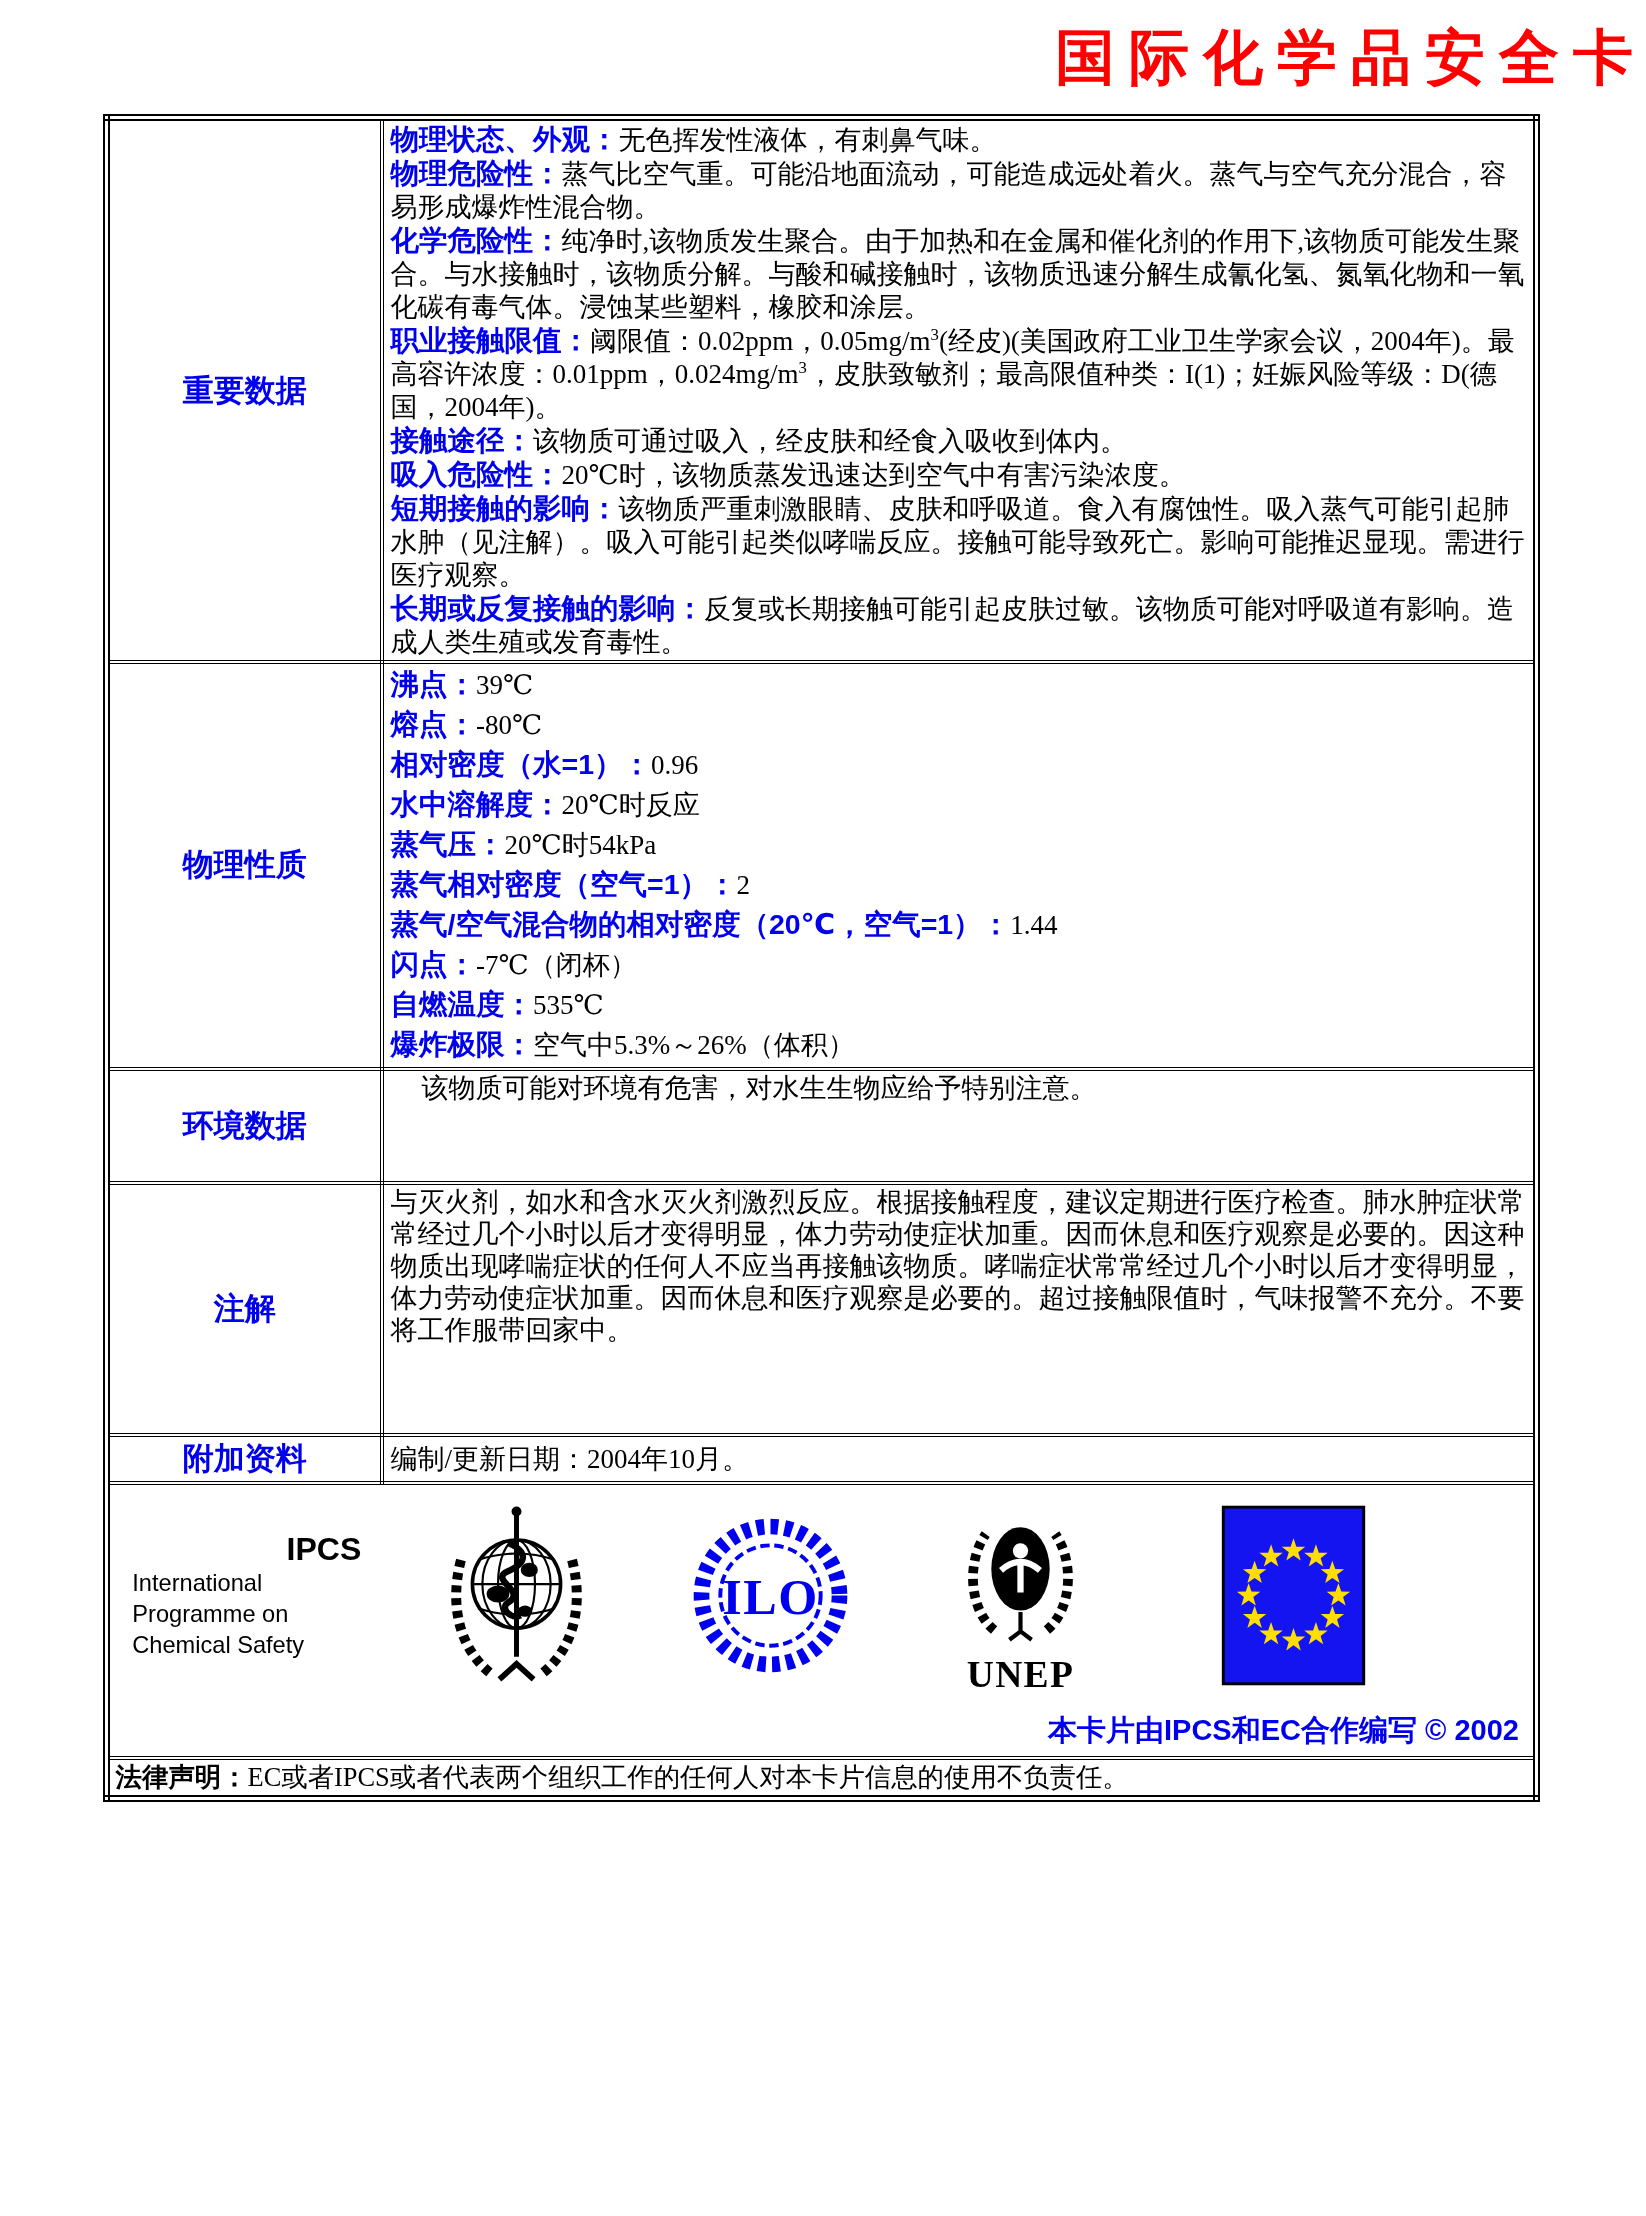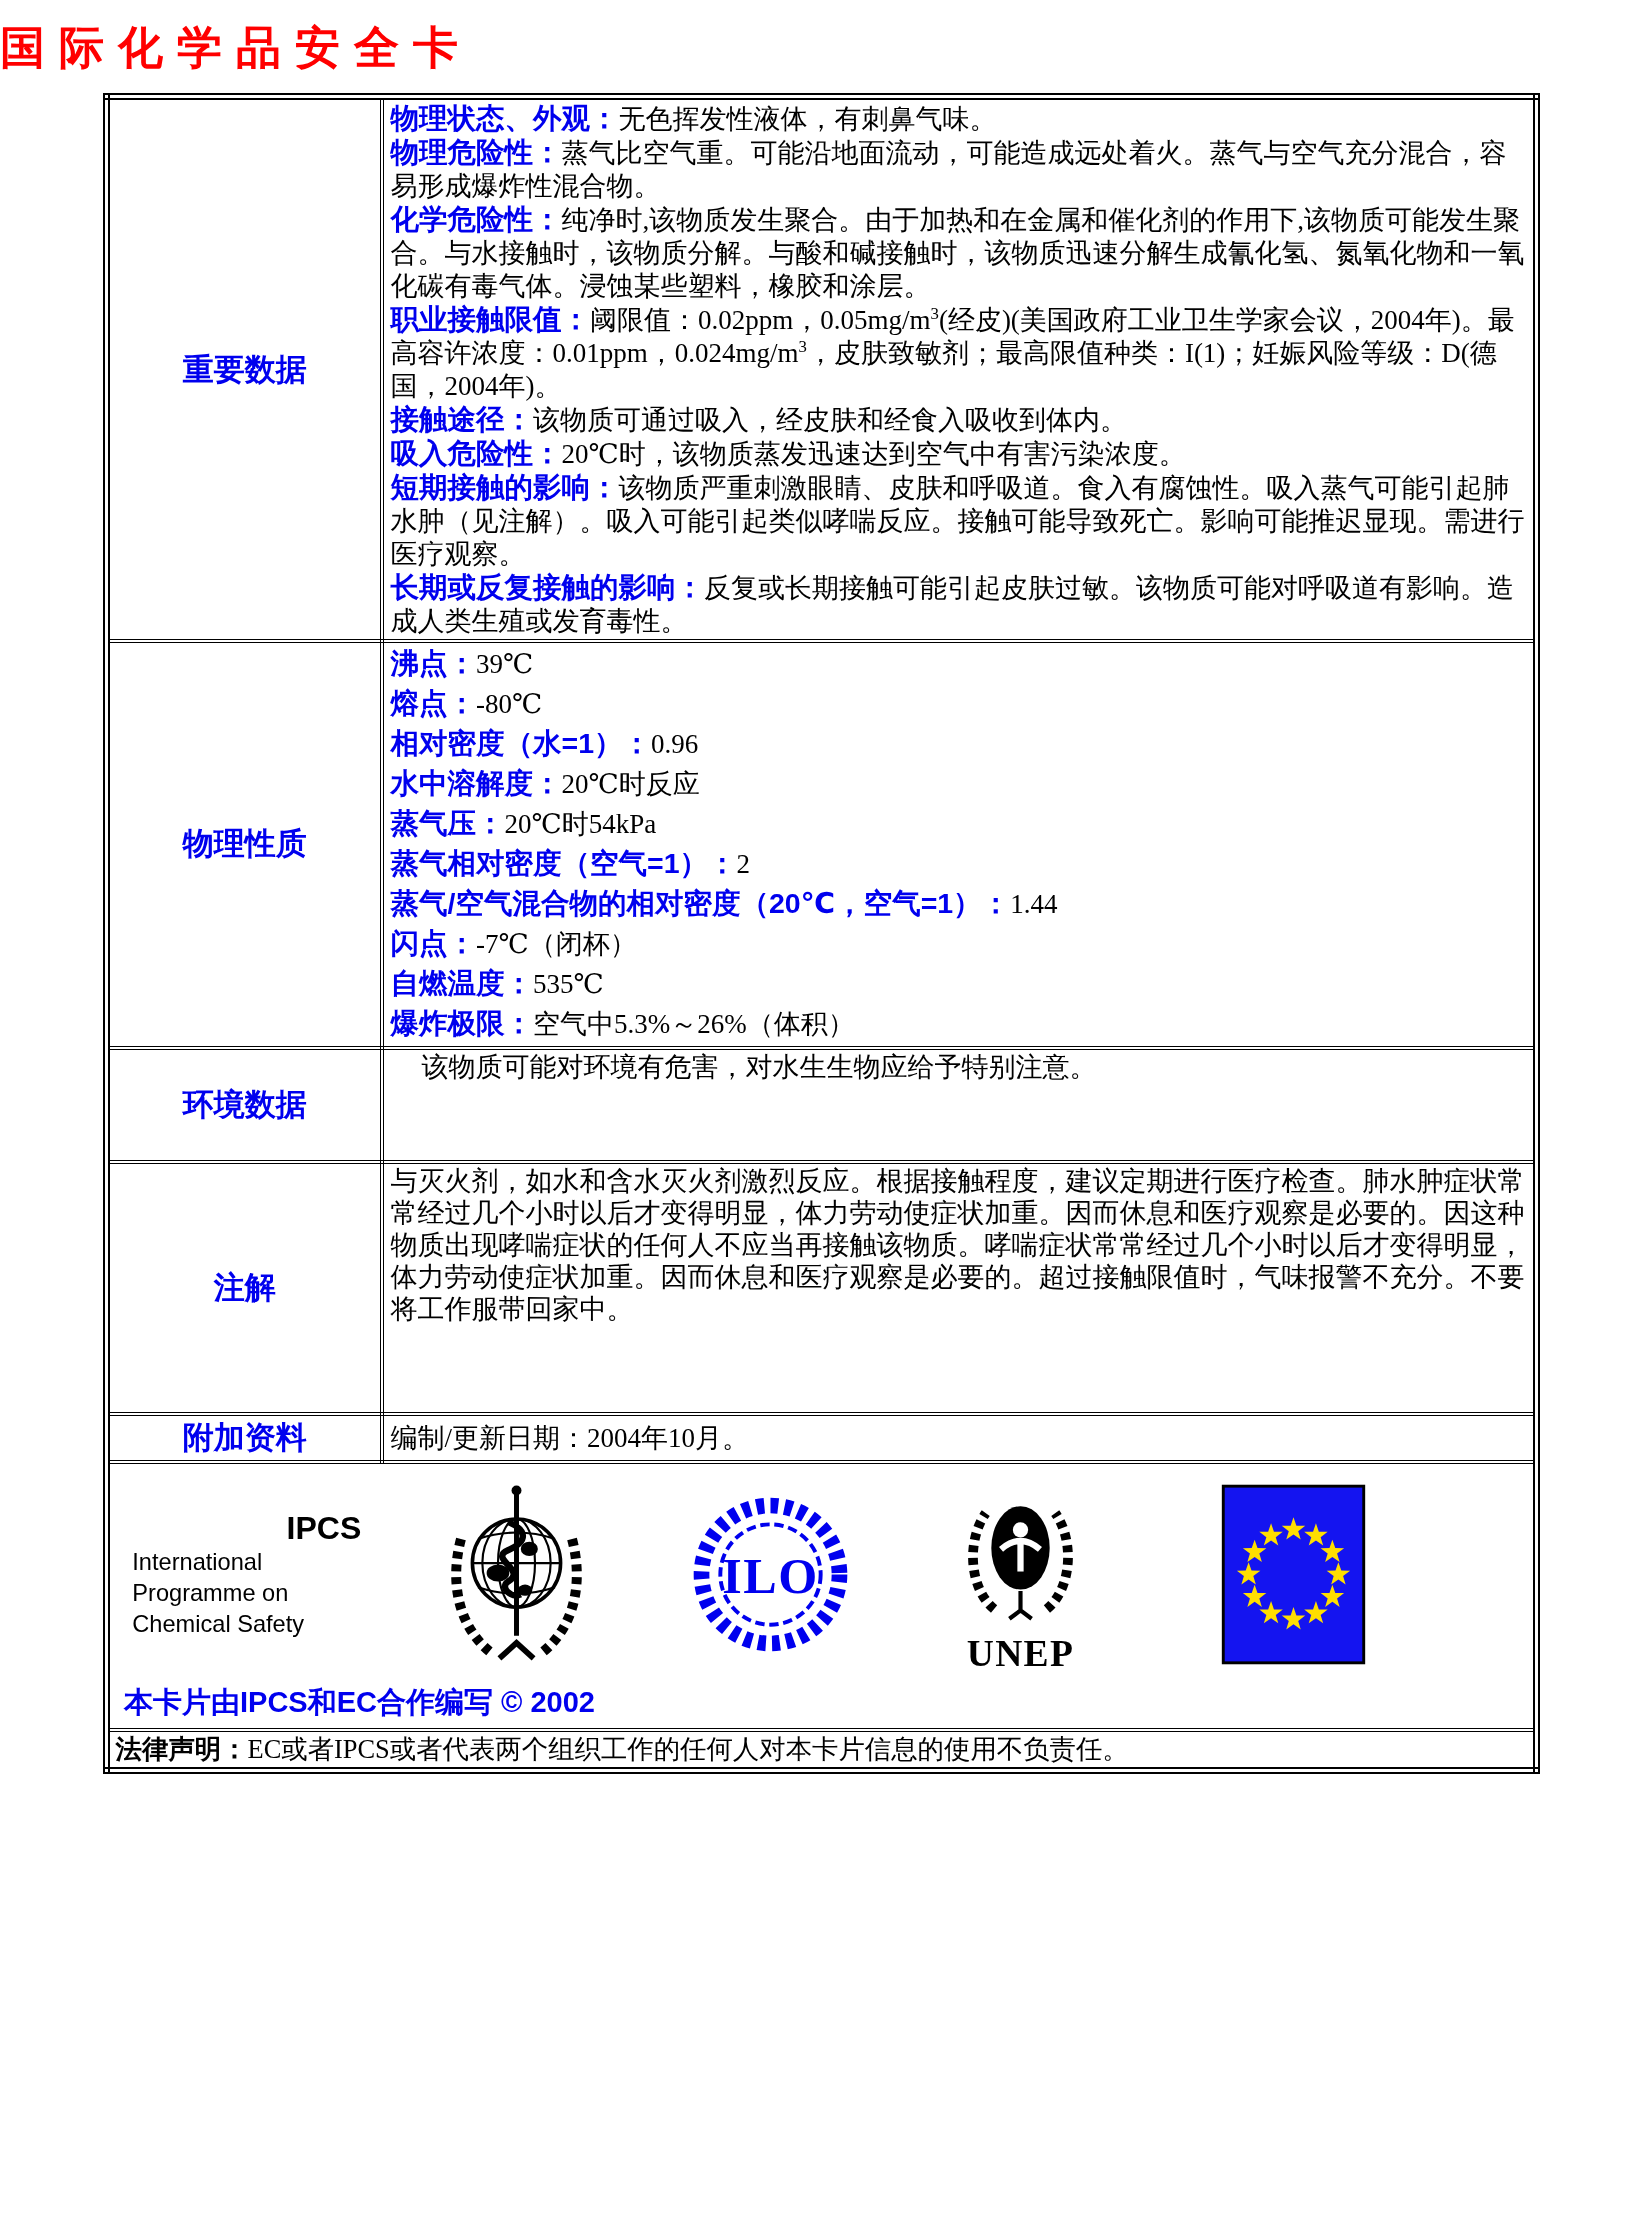"国际化学品安全卡" .title { font-size: 45px -> 60px; text-align: left -> right }
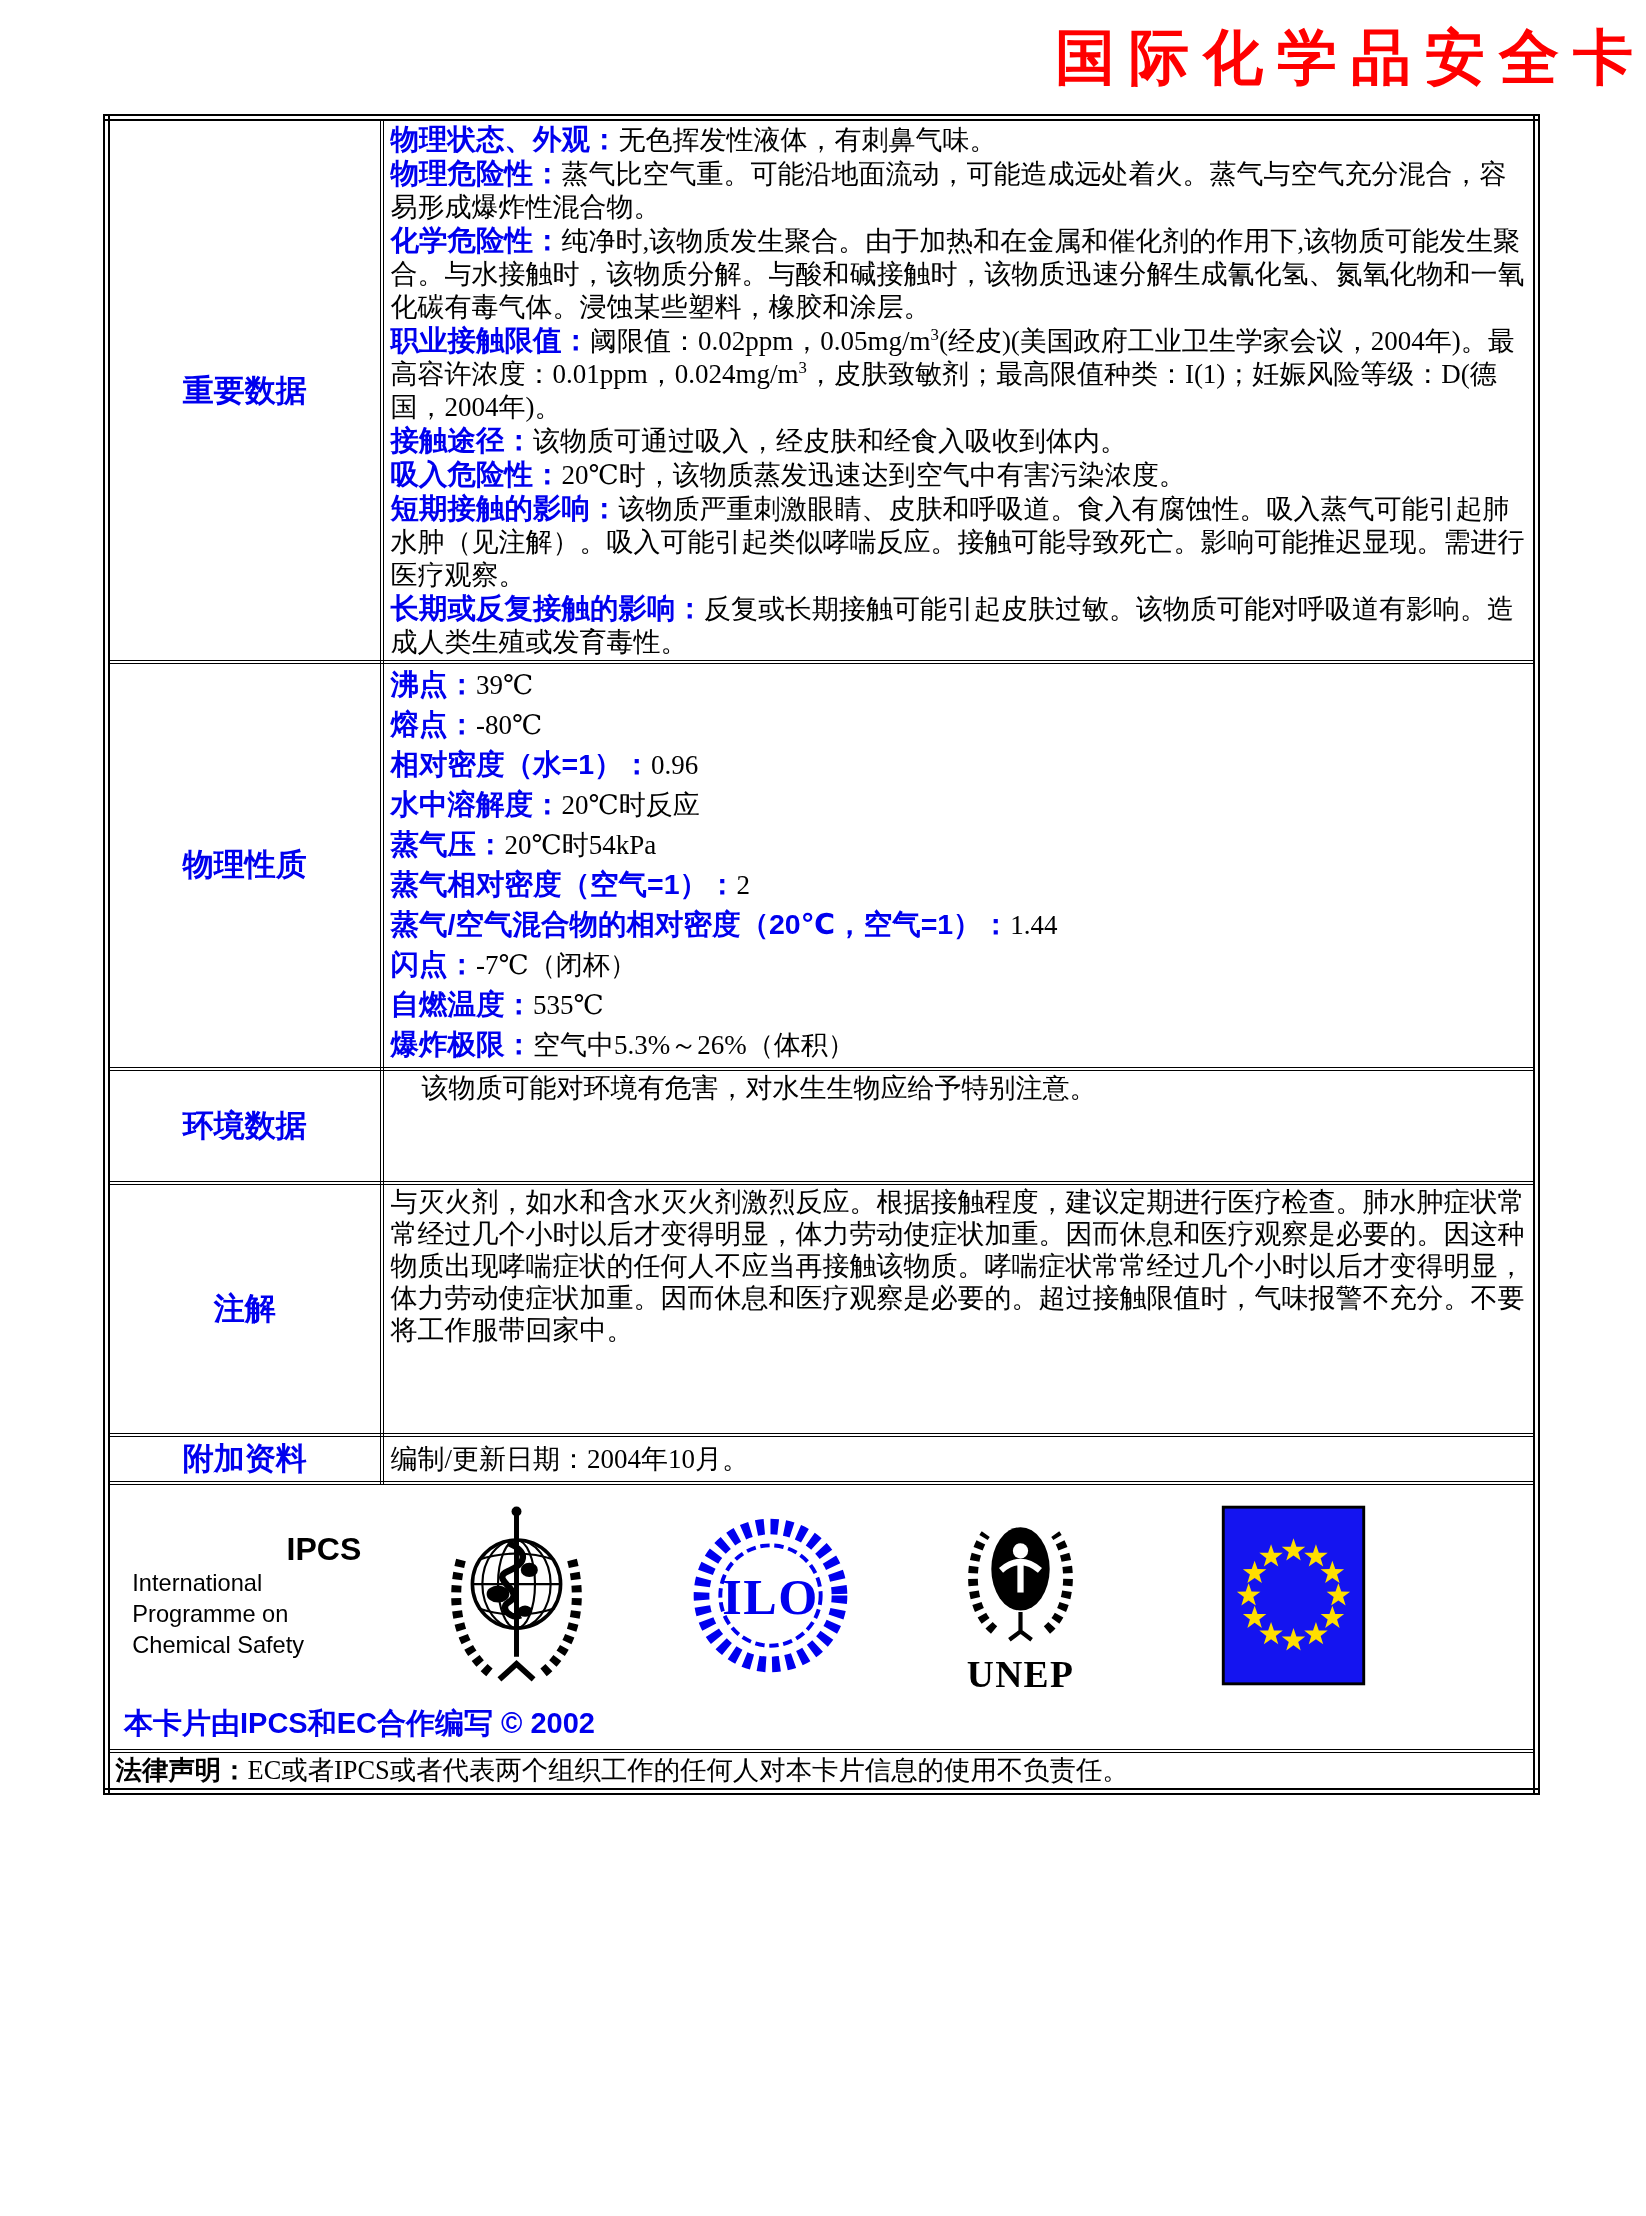"本卡片由IPCS和EC合作编写 © 2002" .caption { margin-top: 7px -> 14px; text-align: left -> right }
